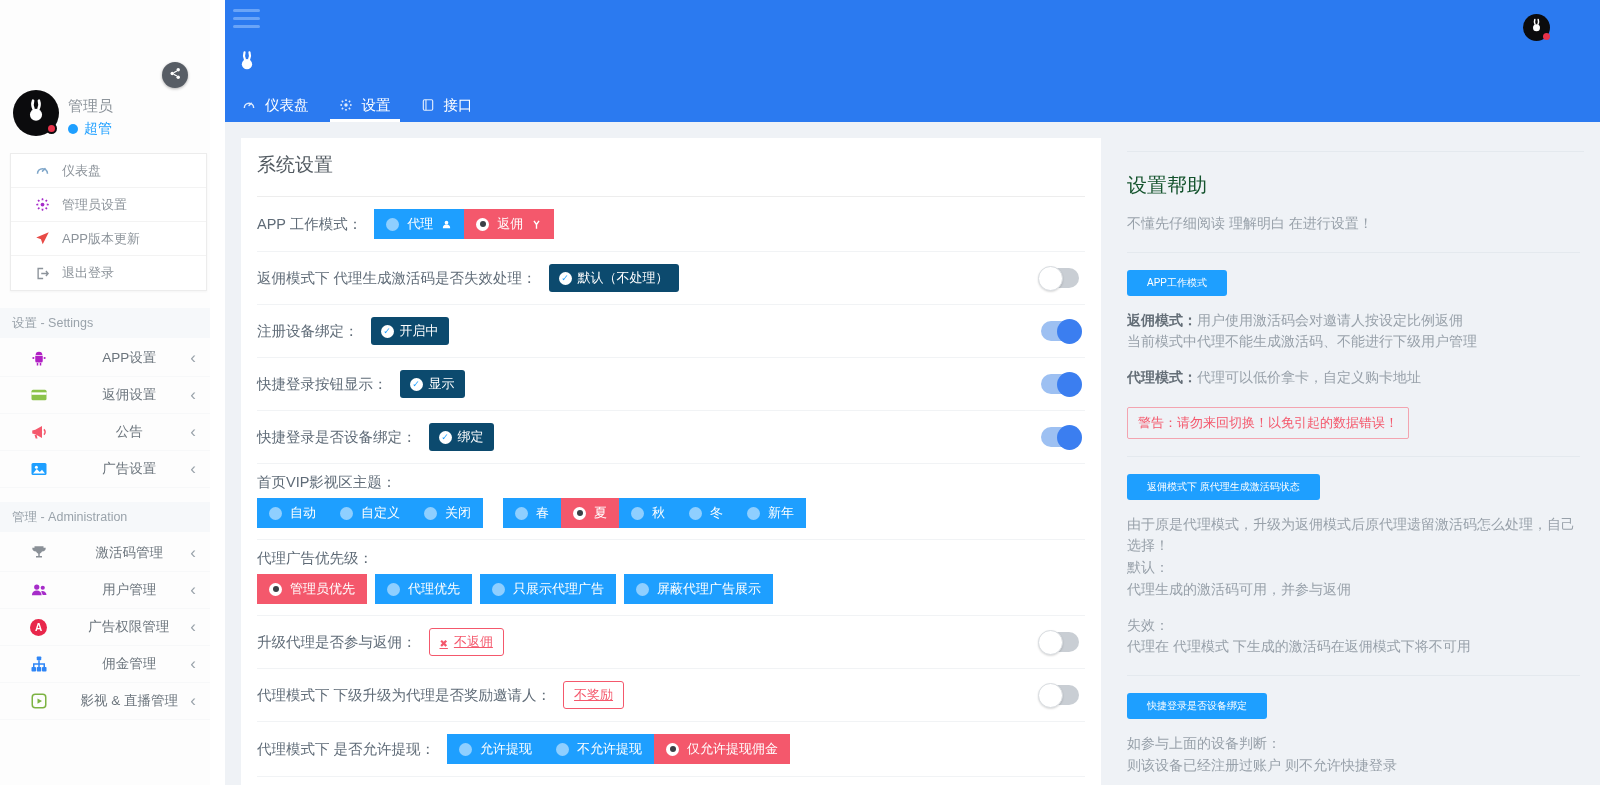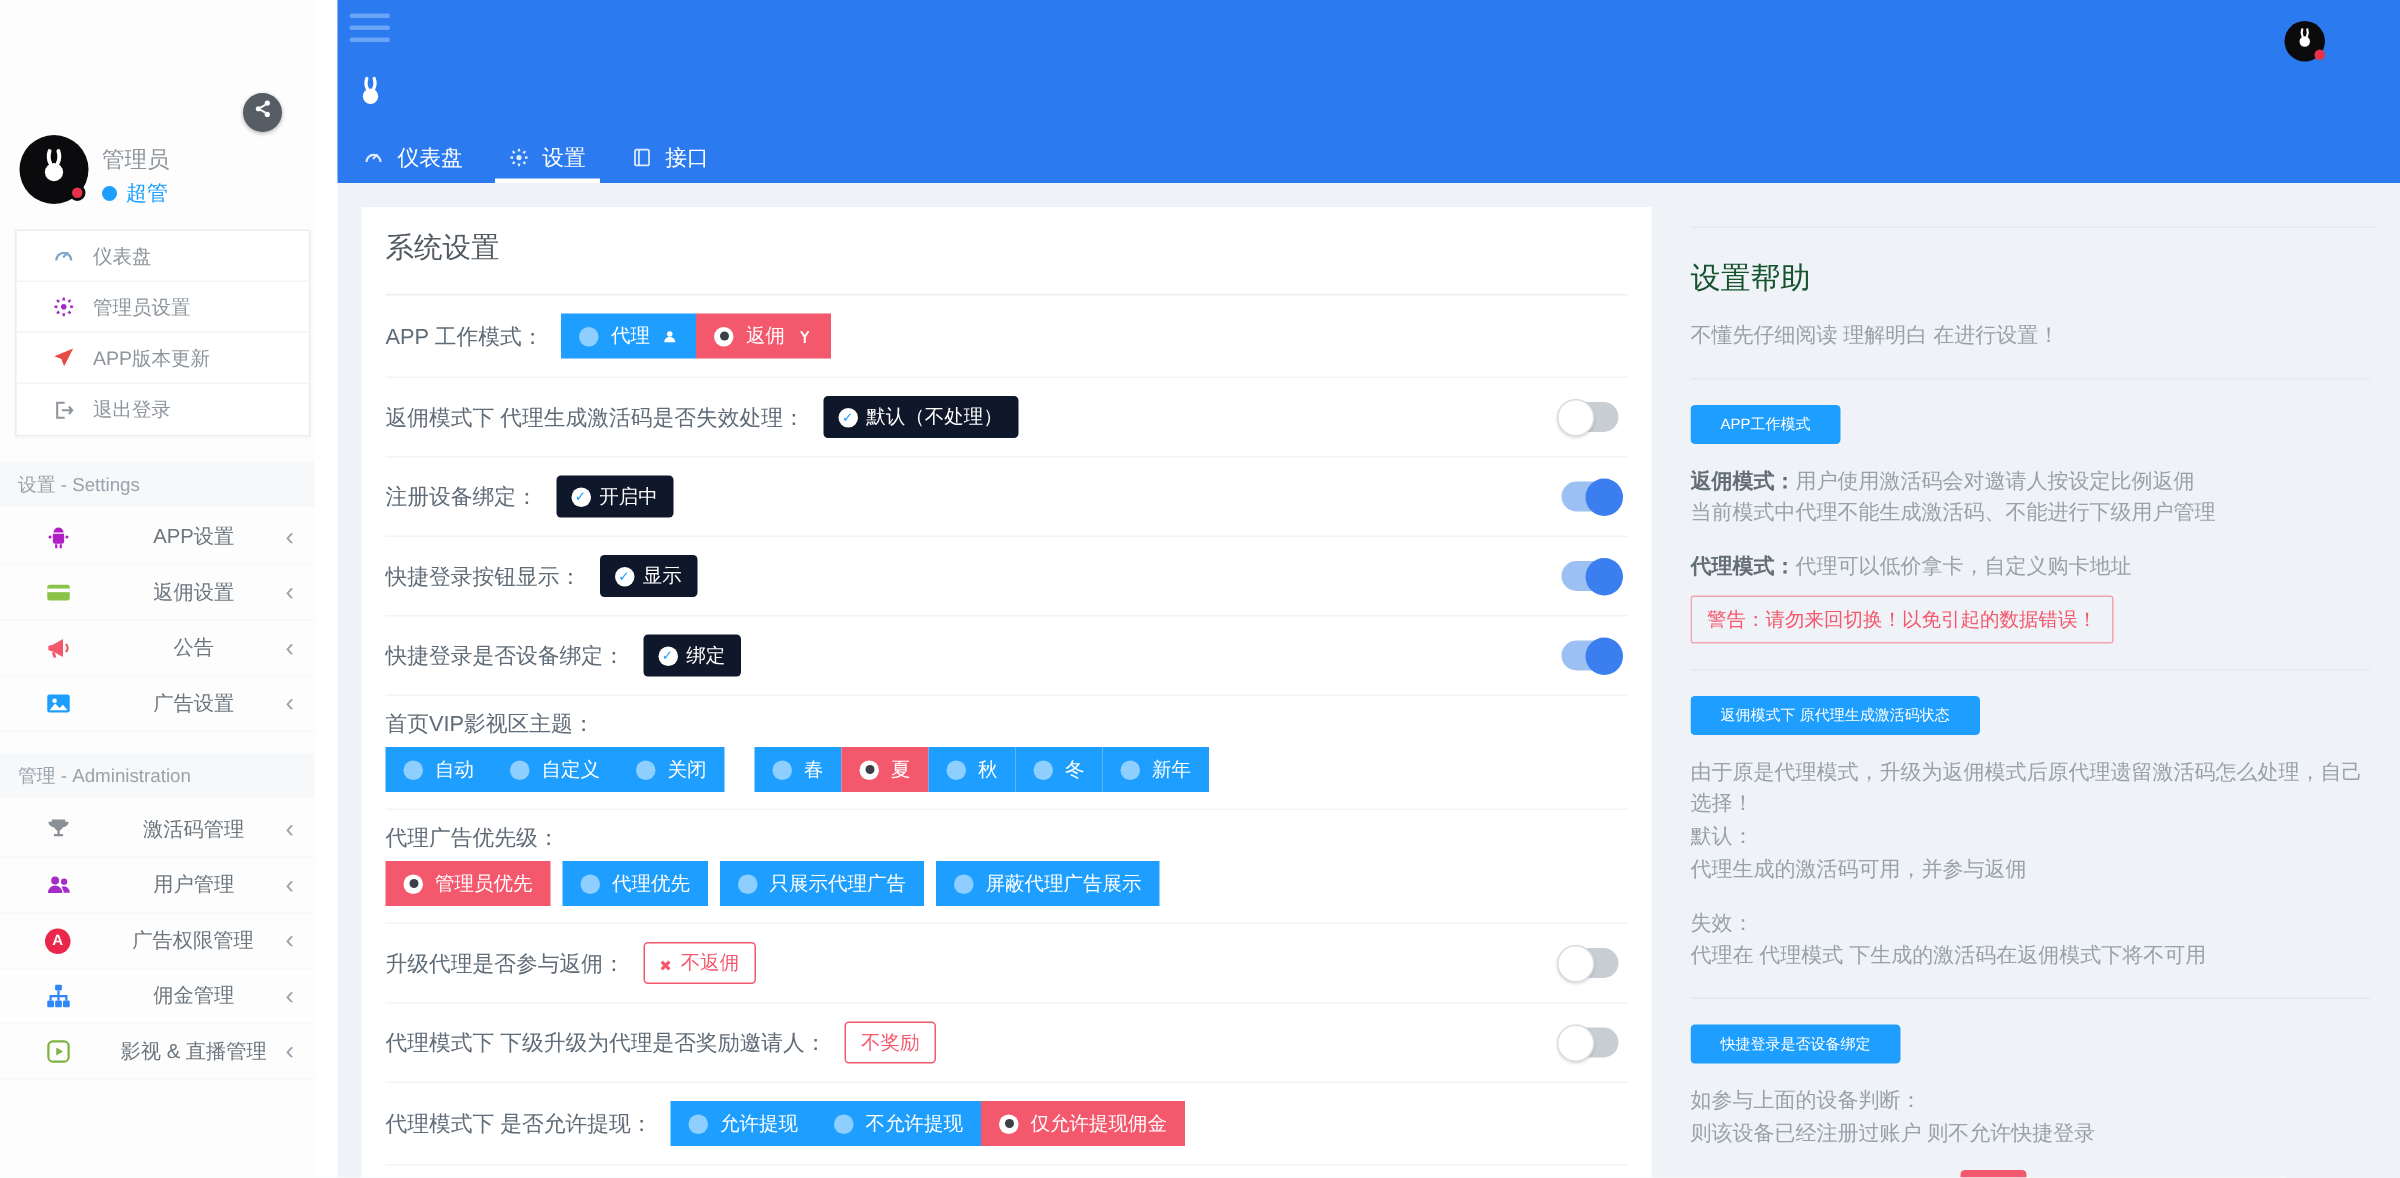"默认（不处理）" .b-badge { background: #0f172a -> #0c4a6e }
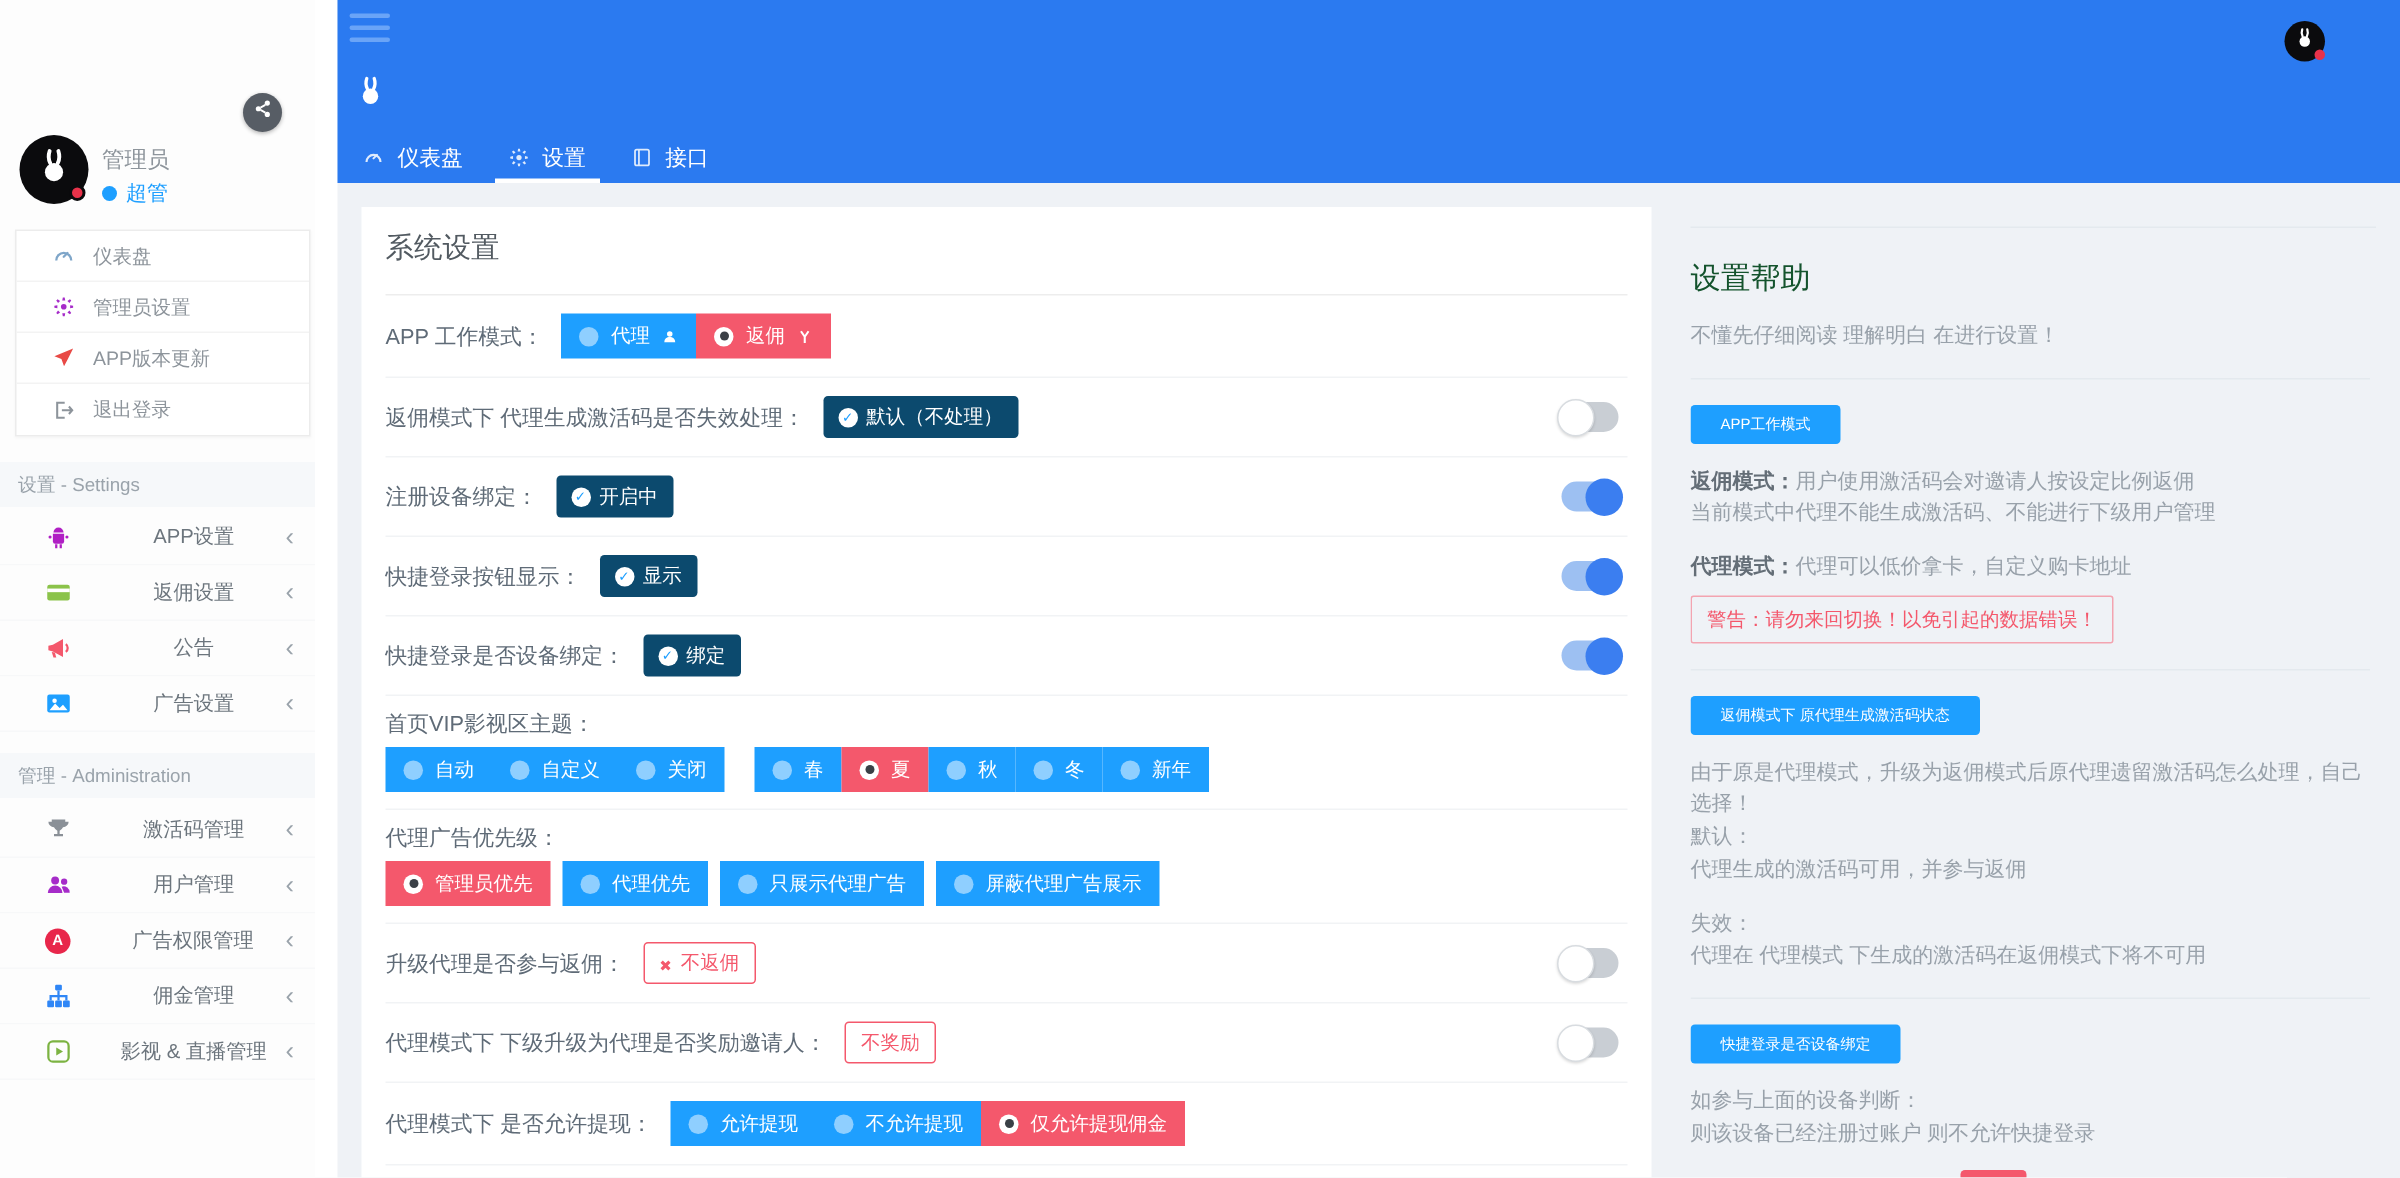"警告：请勿来回切换！以免引起的数据错误！" .warn { margin-top: 8px -> 18px }
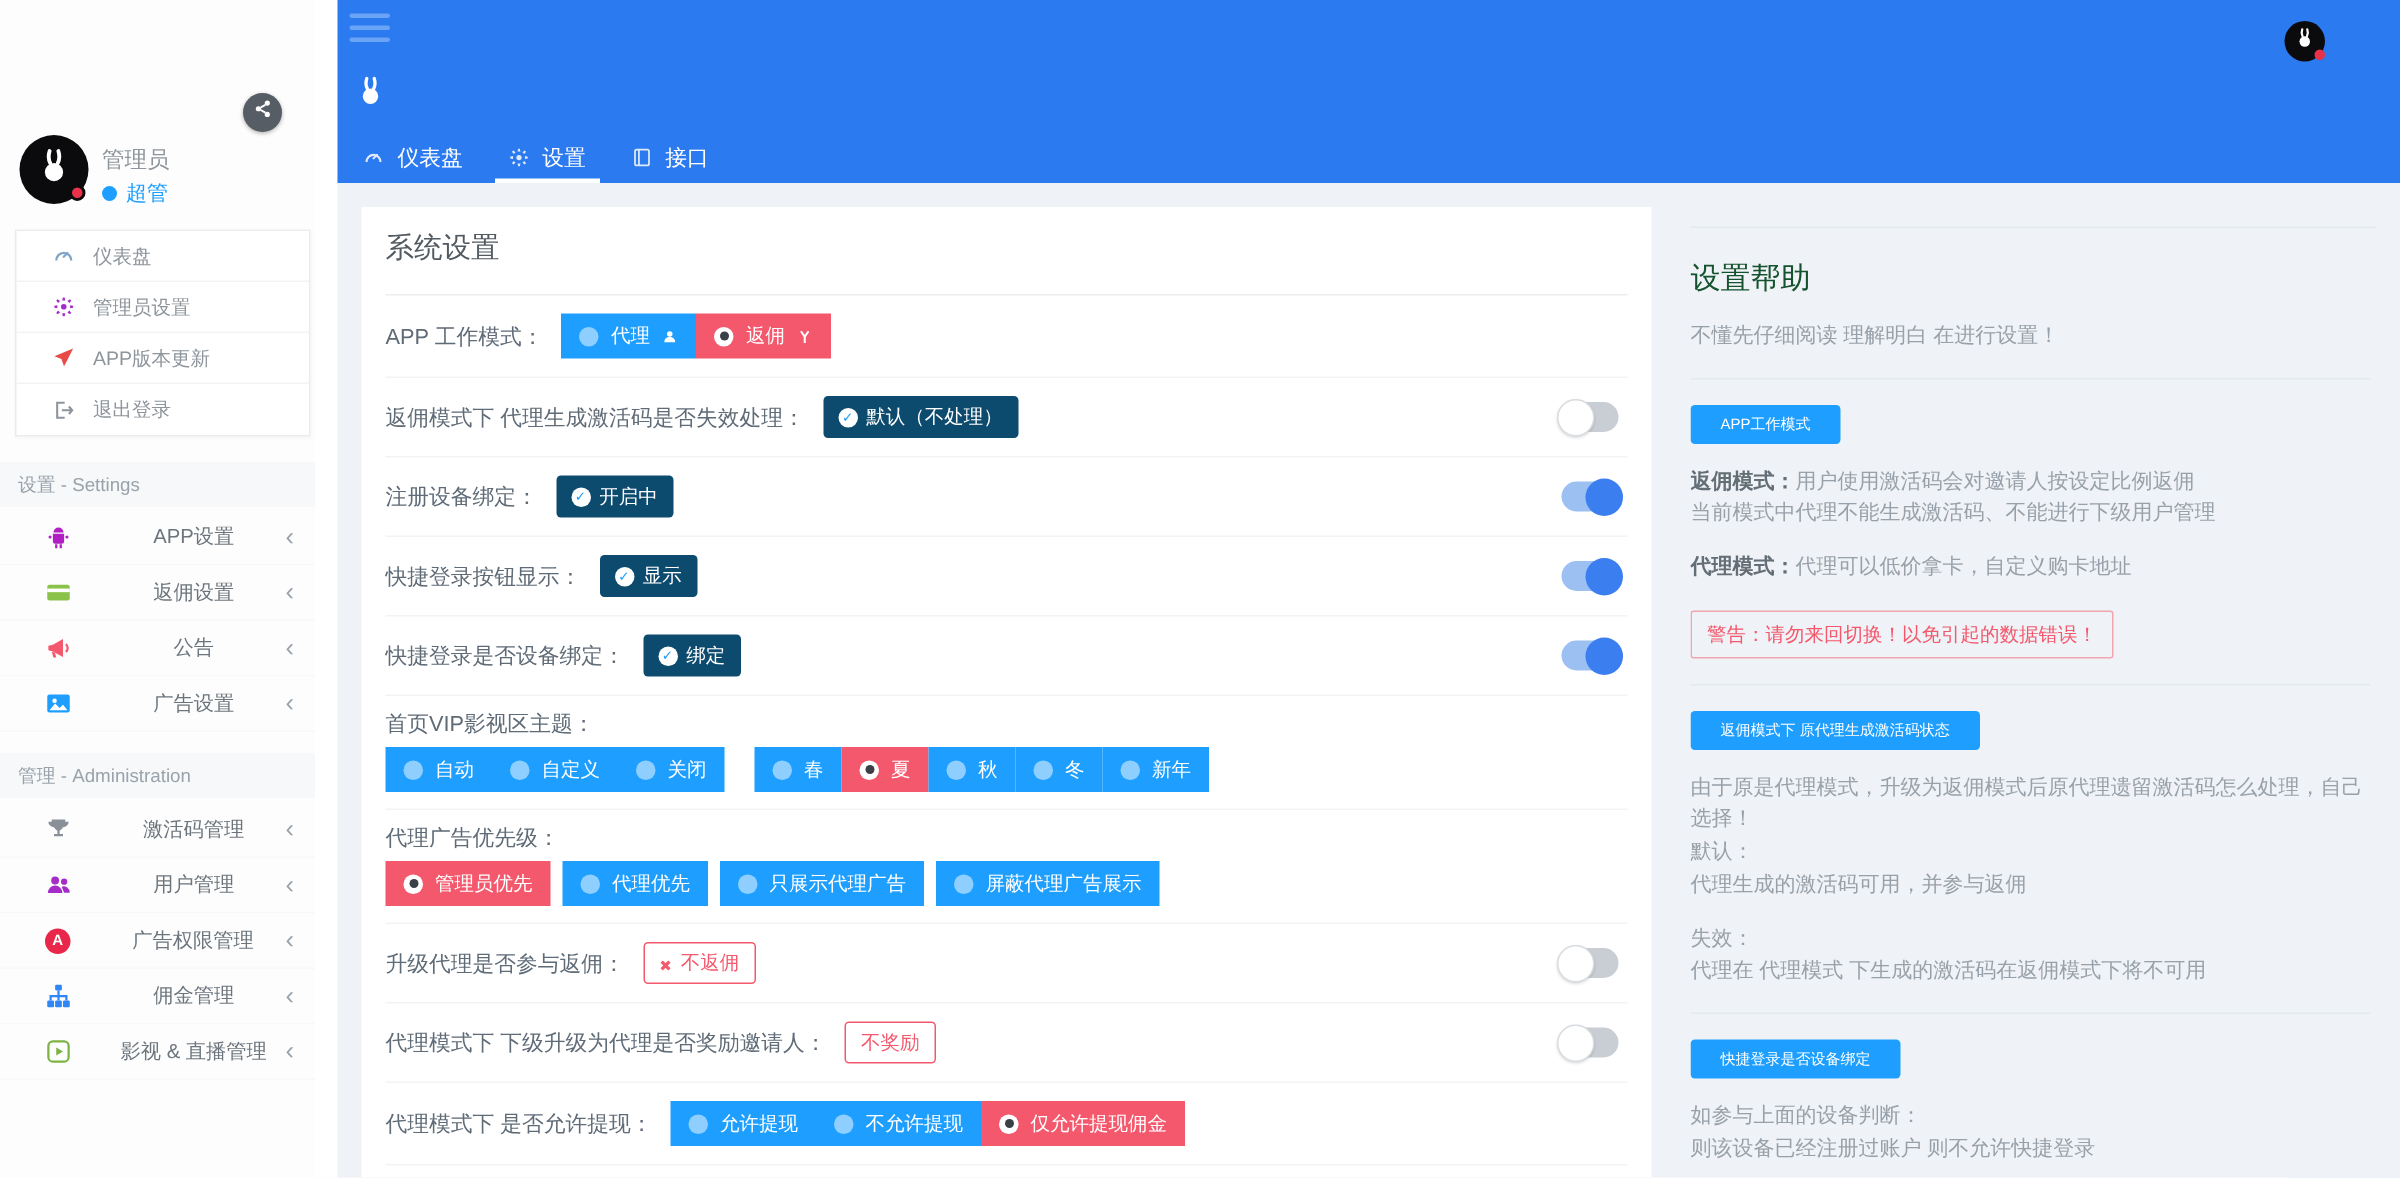"不返佣" .o-badge { text-decoration: none -> underline }
